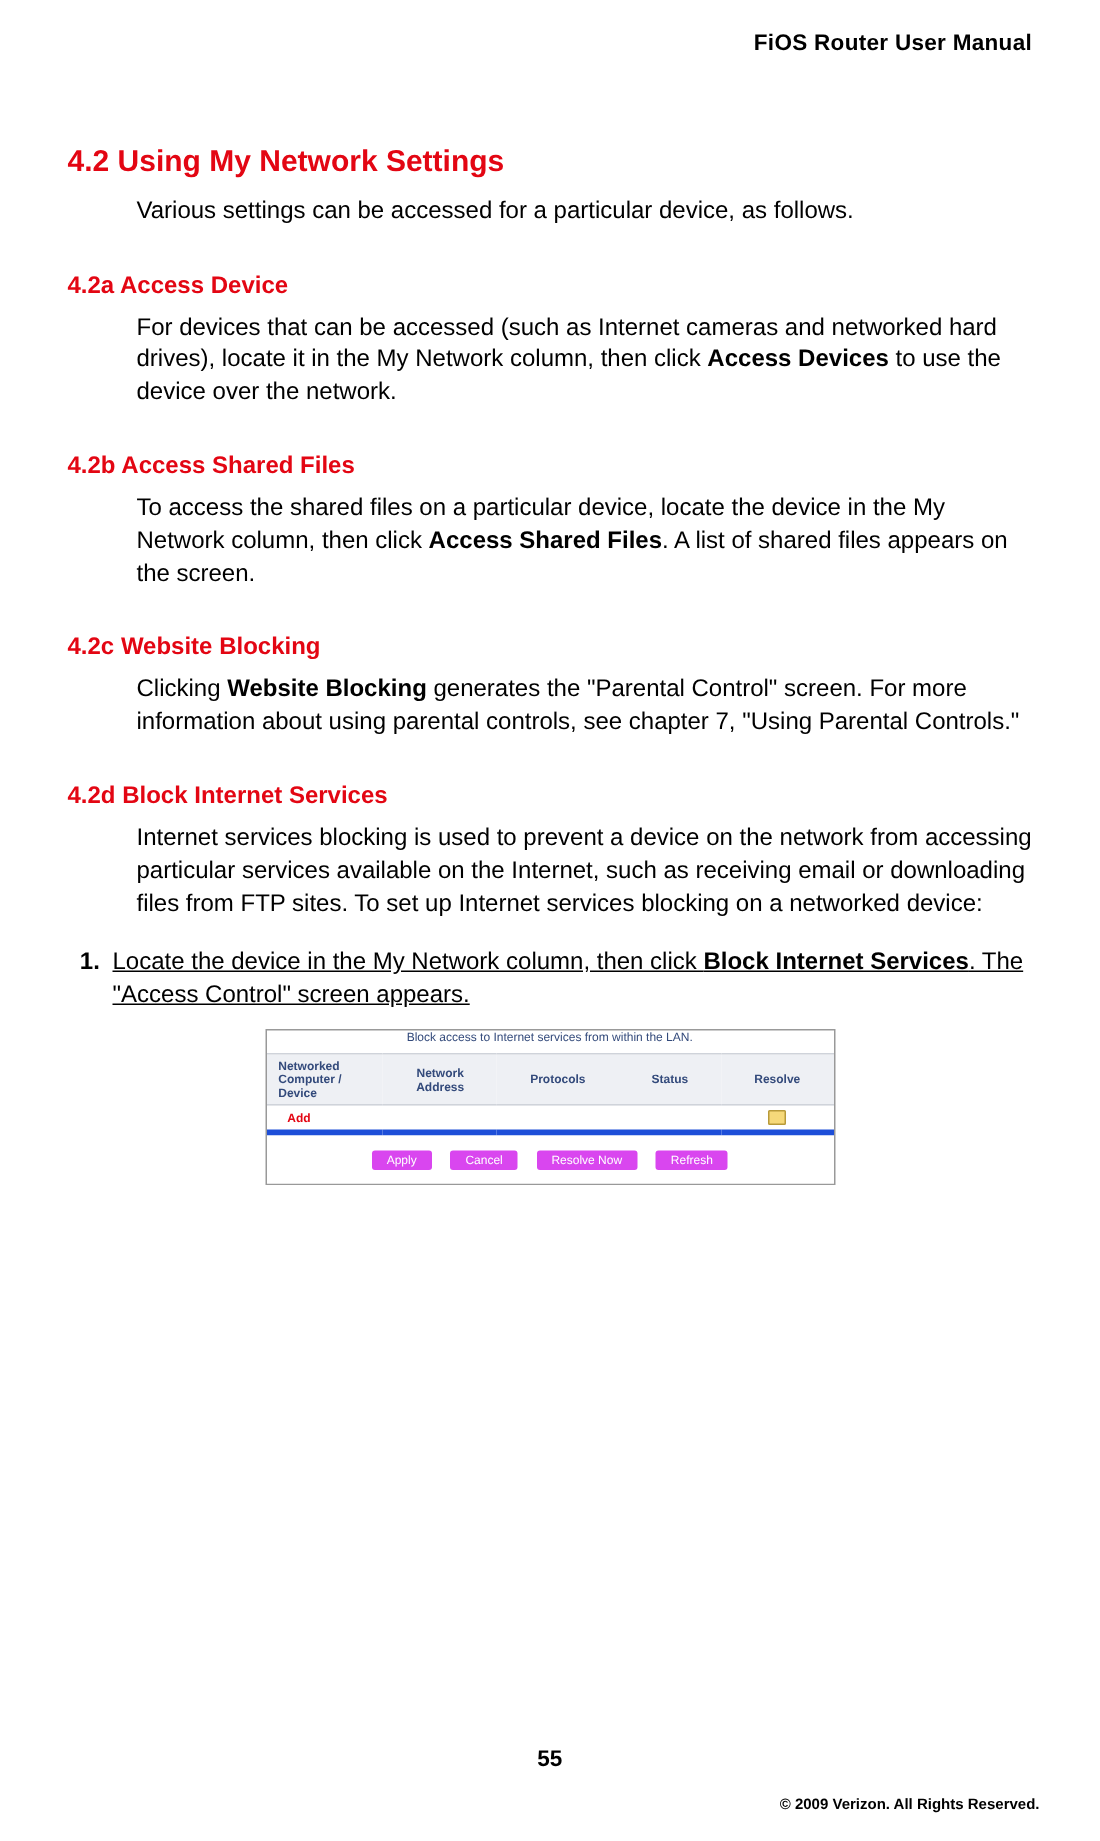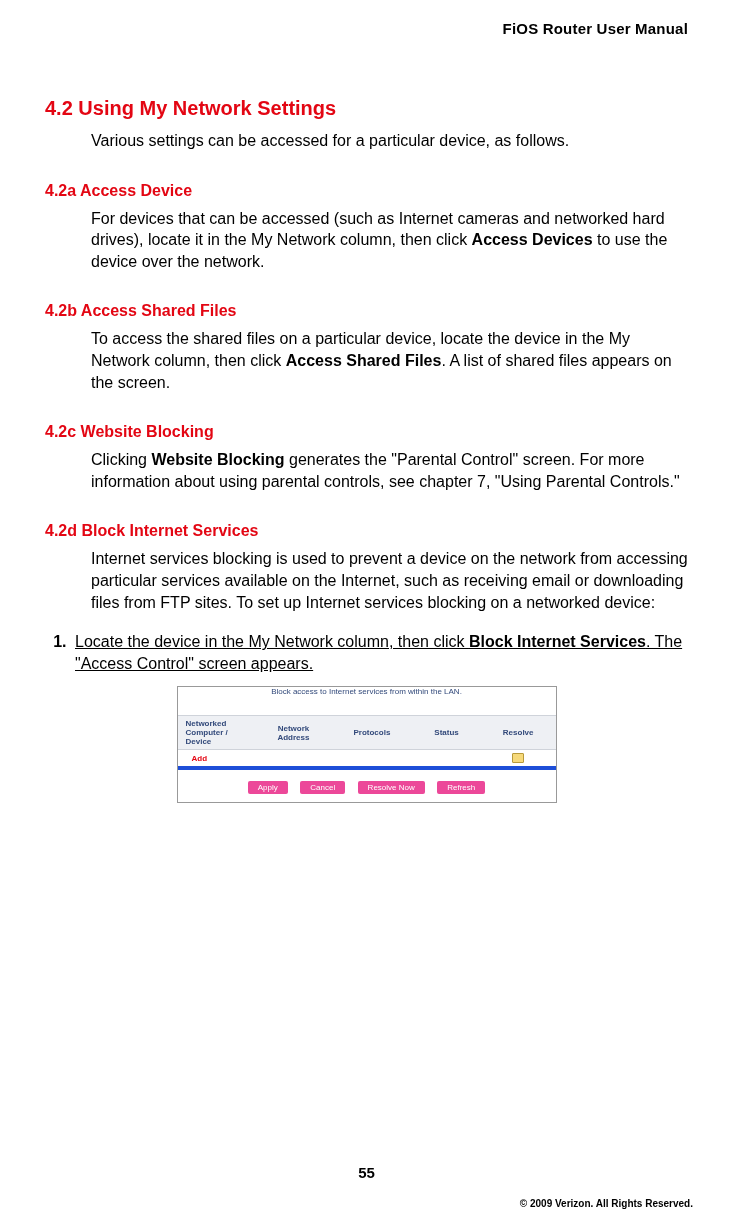"Block access to Internet services" .fig-sub { padding-bottom: 19px -> 6px }
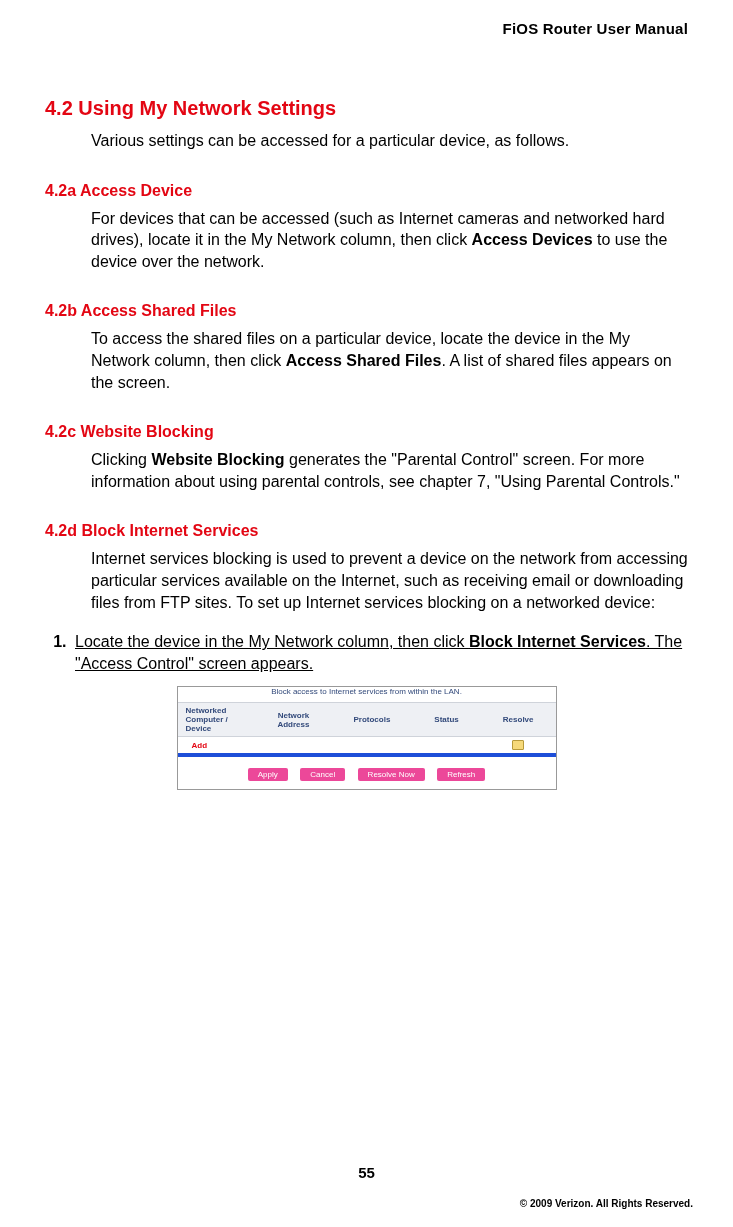"Apply" .fig-btn { background: #ec4899 -> #d946ef }
